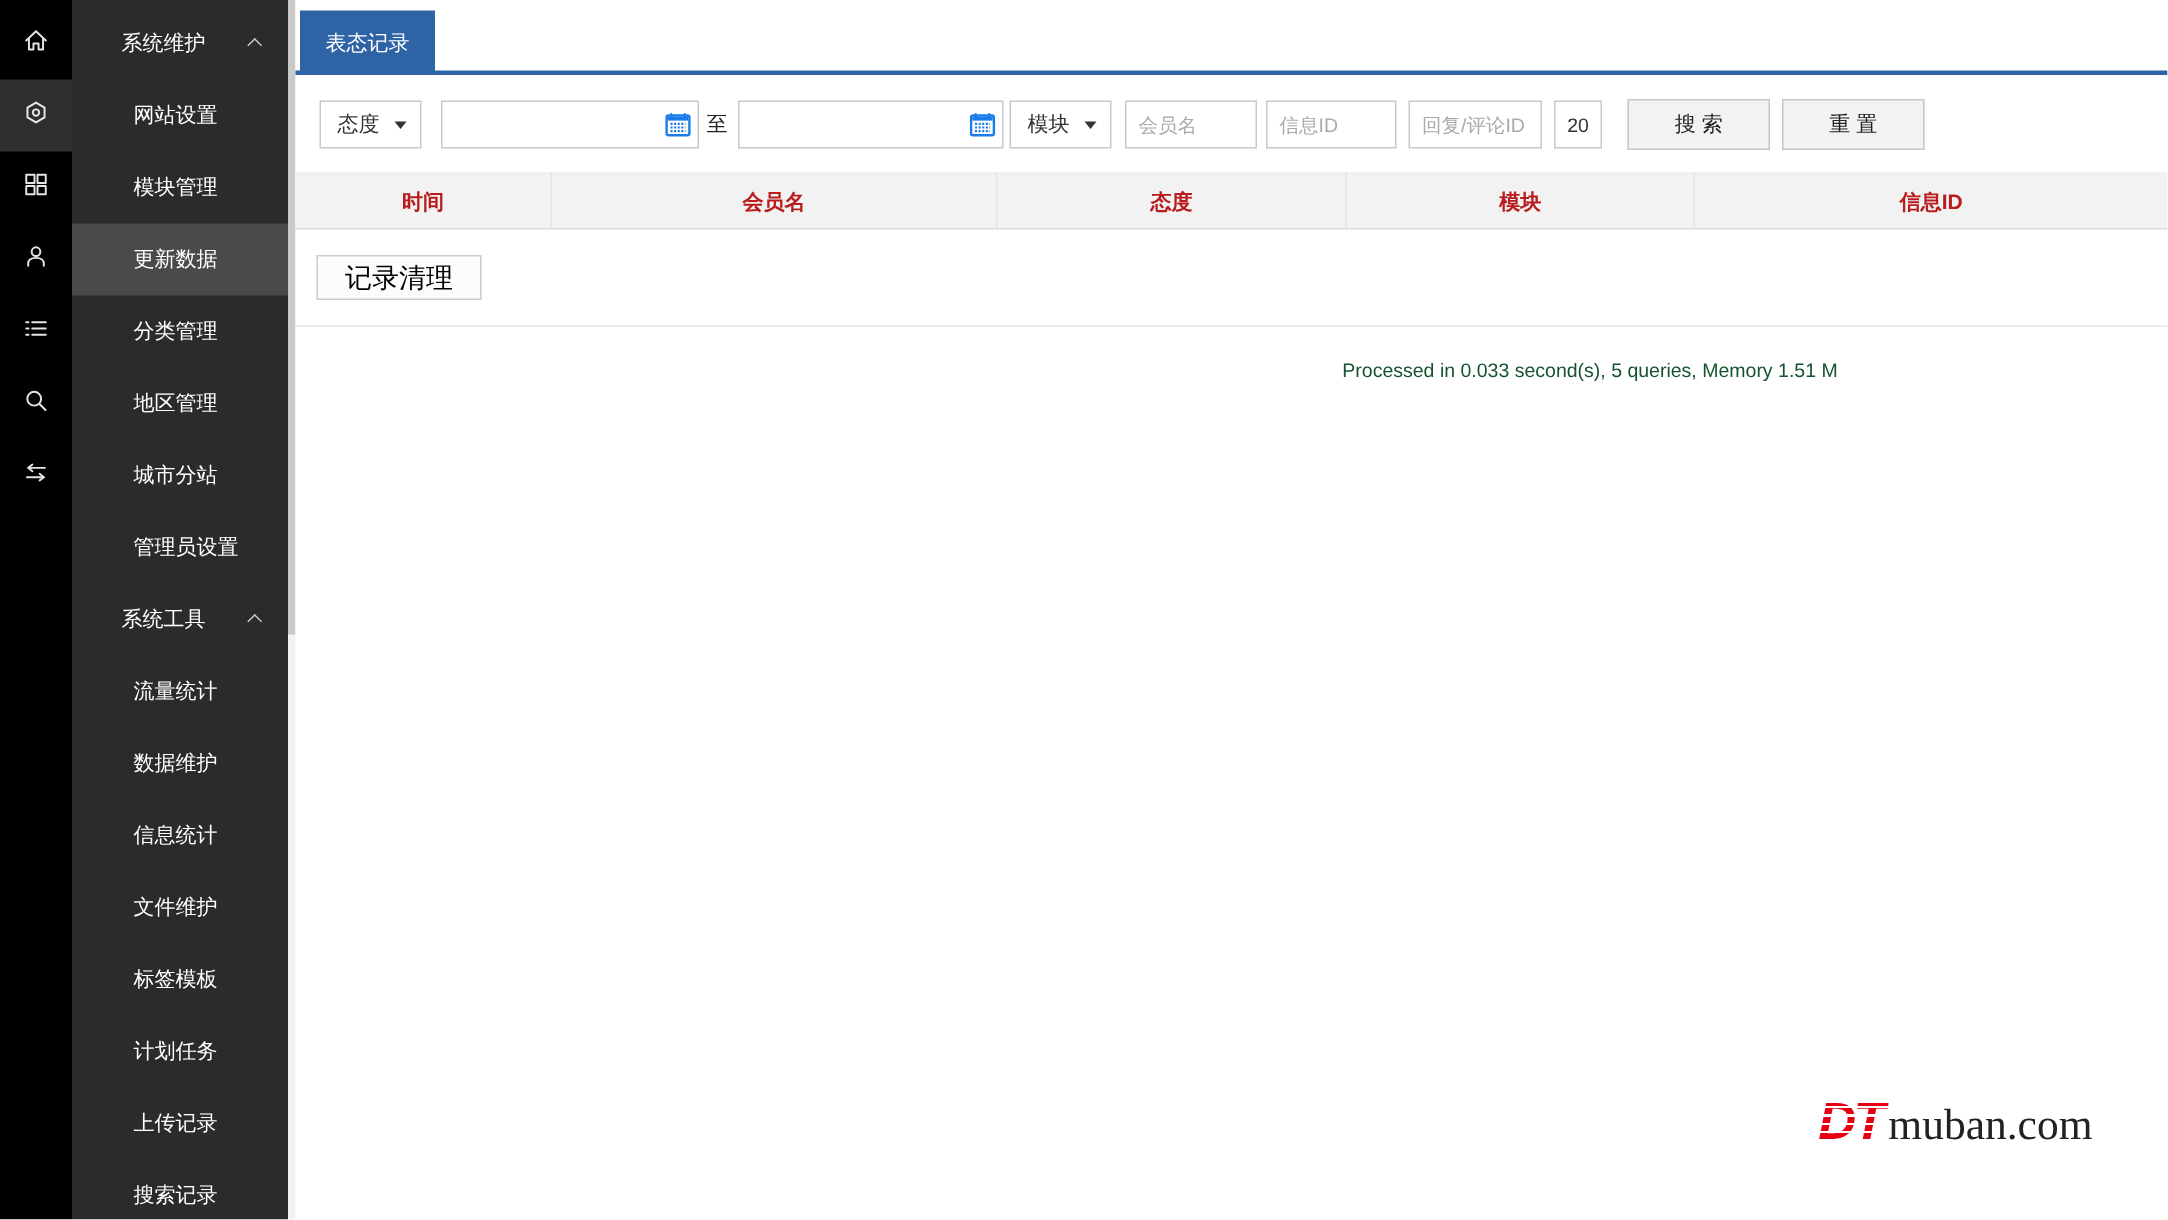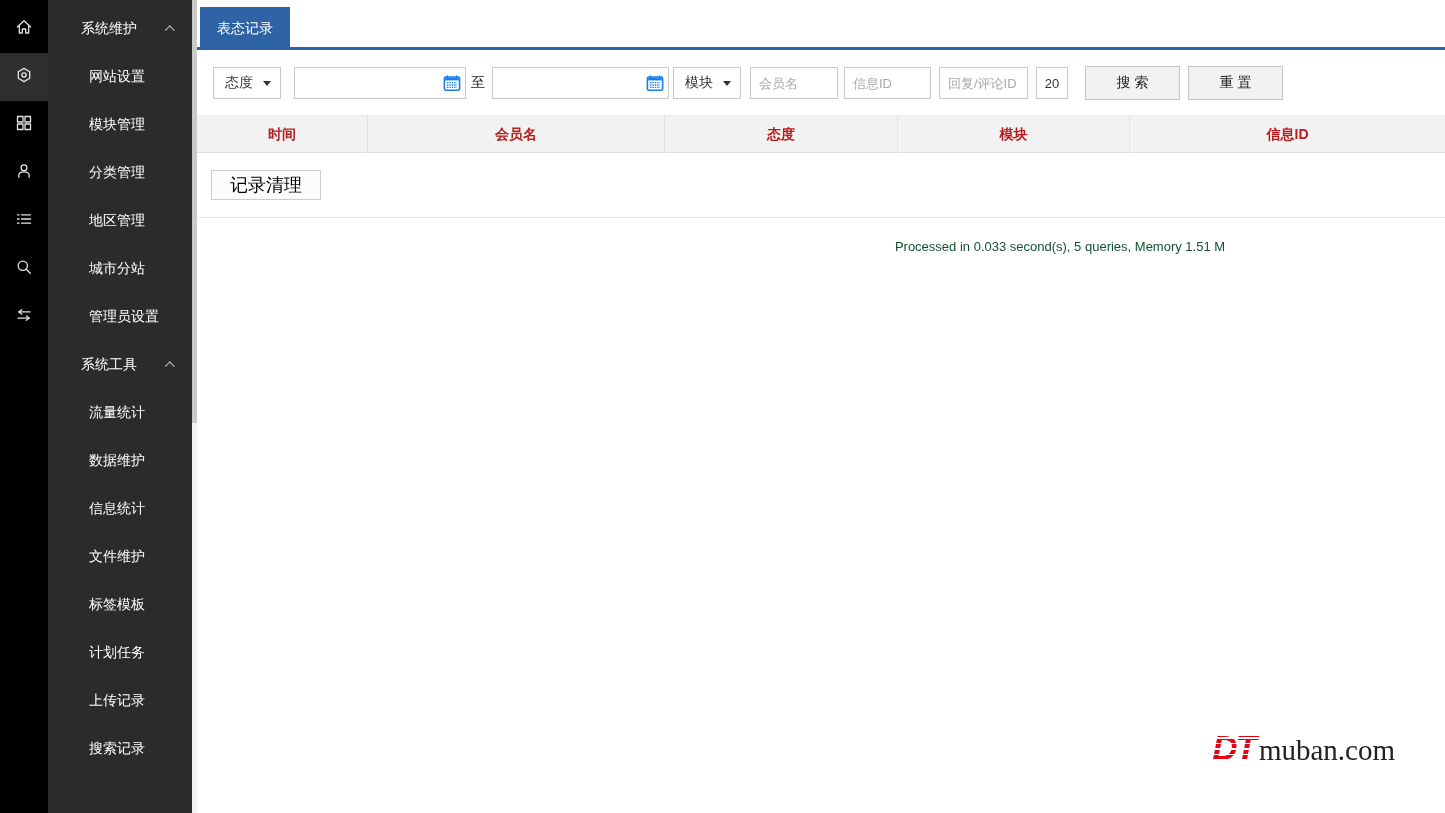"更新数据" div.menu-row { html: none -> <div> <span>更新数据</span> </div> }
